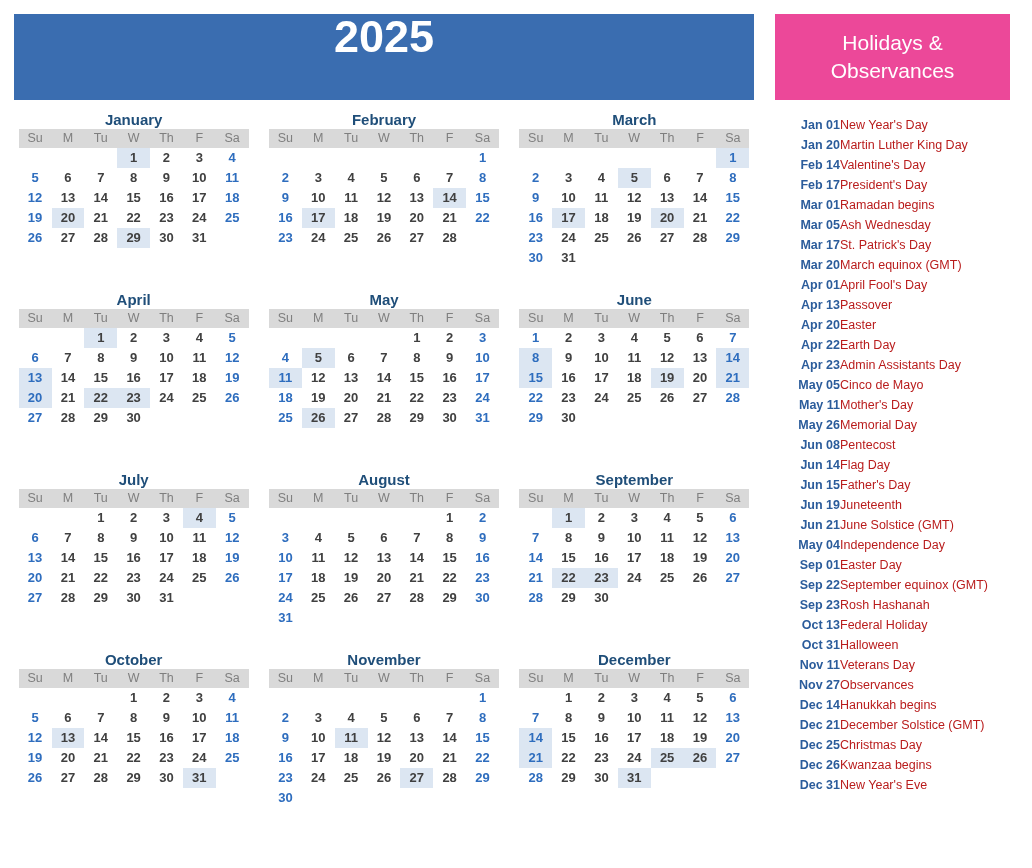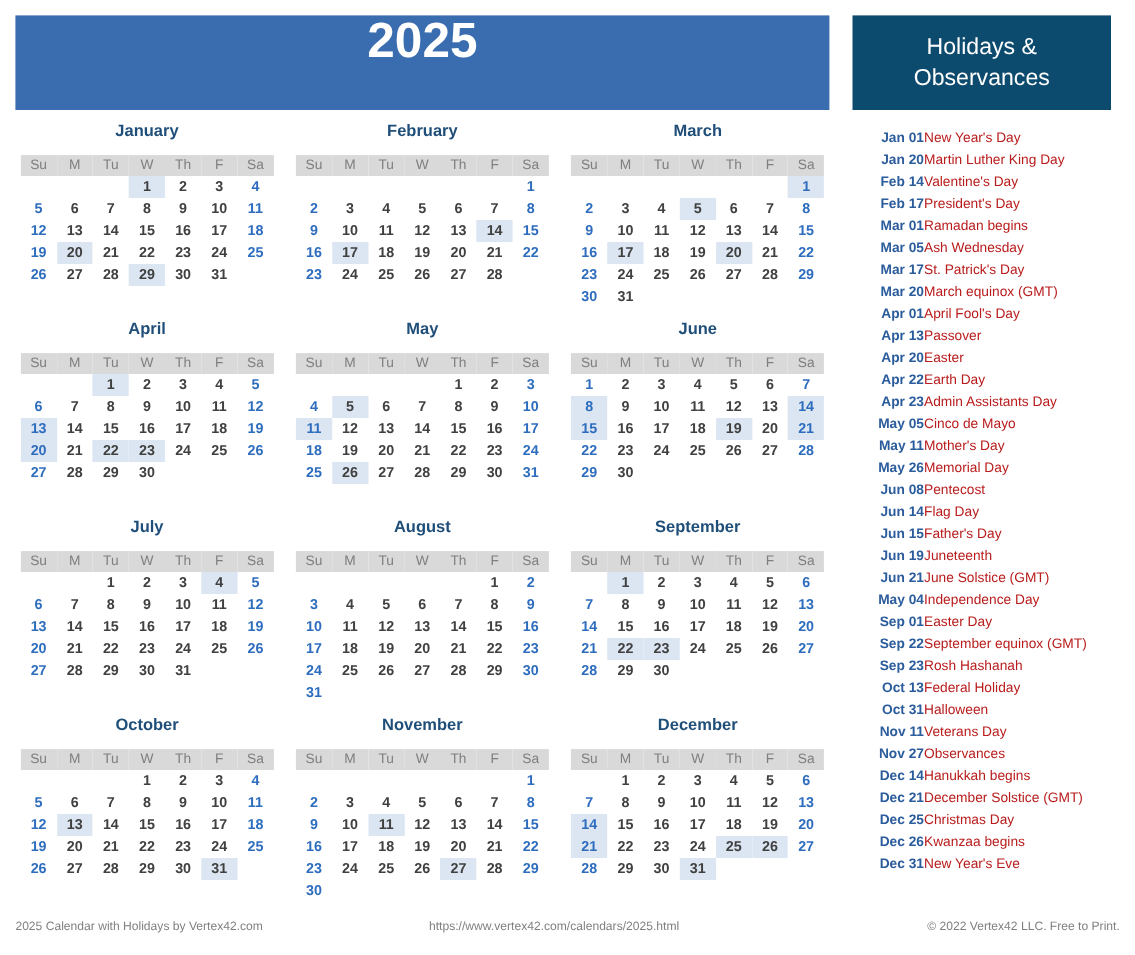"Holidays &" #holidays-banner { background: #0c4a6e -> #ec4899 }
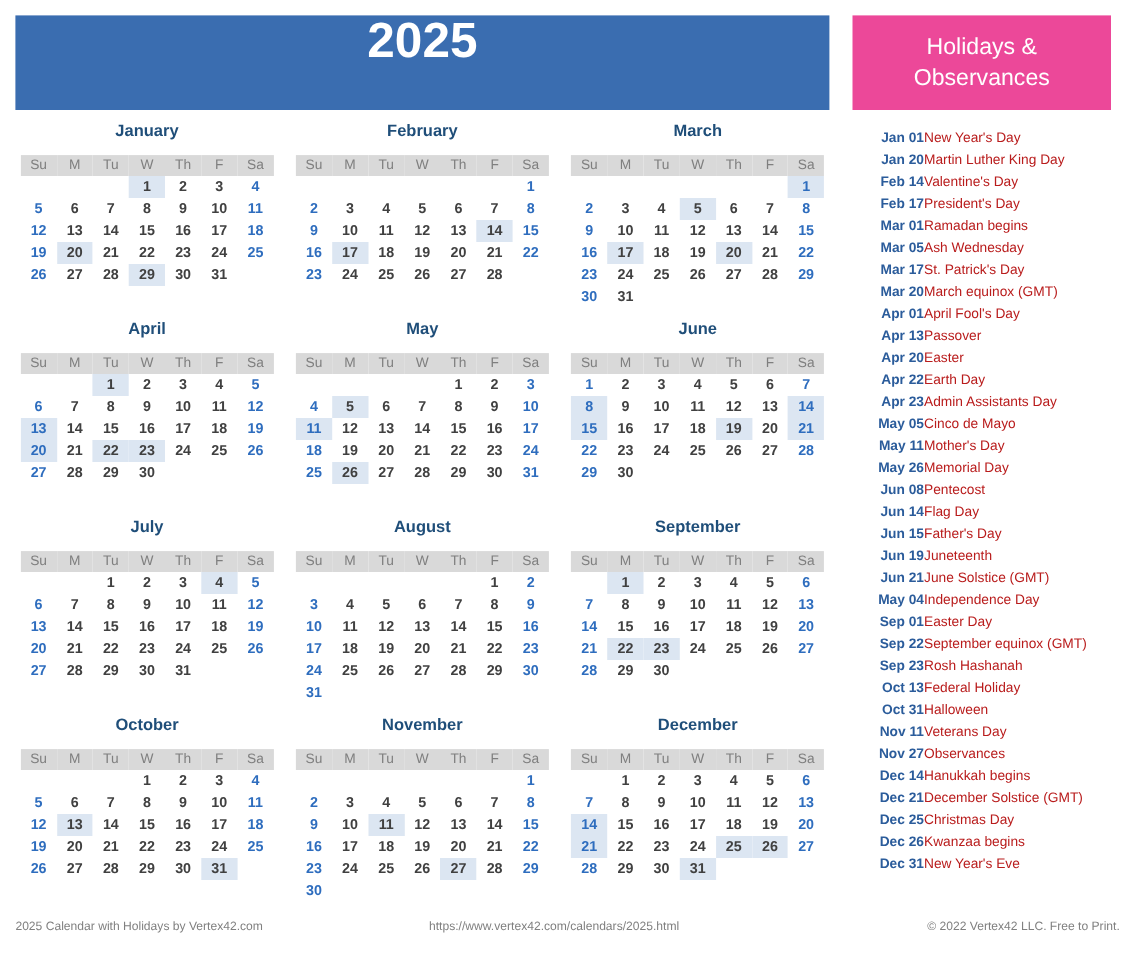"January" .month-title { padding-bottom: 12px -> 0 }
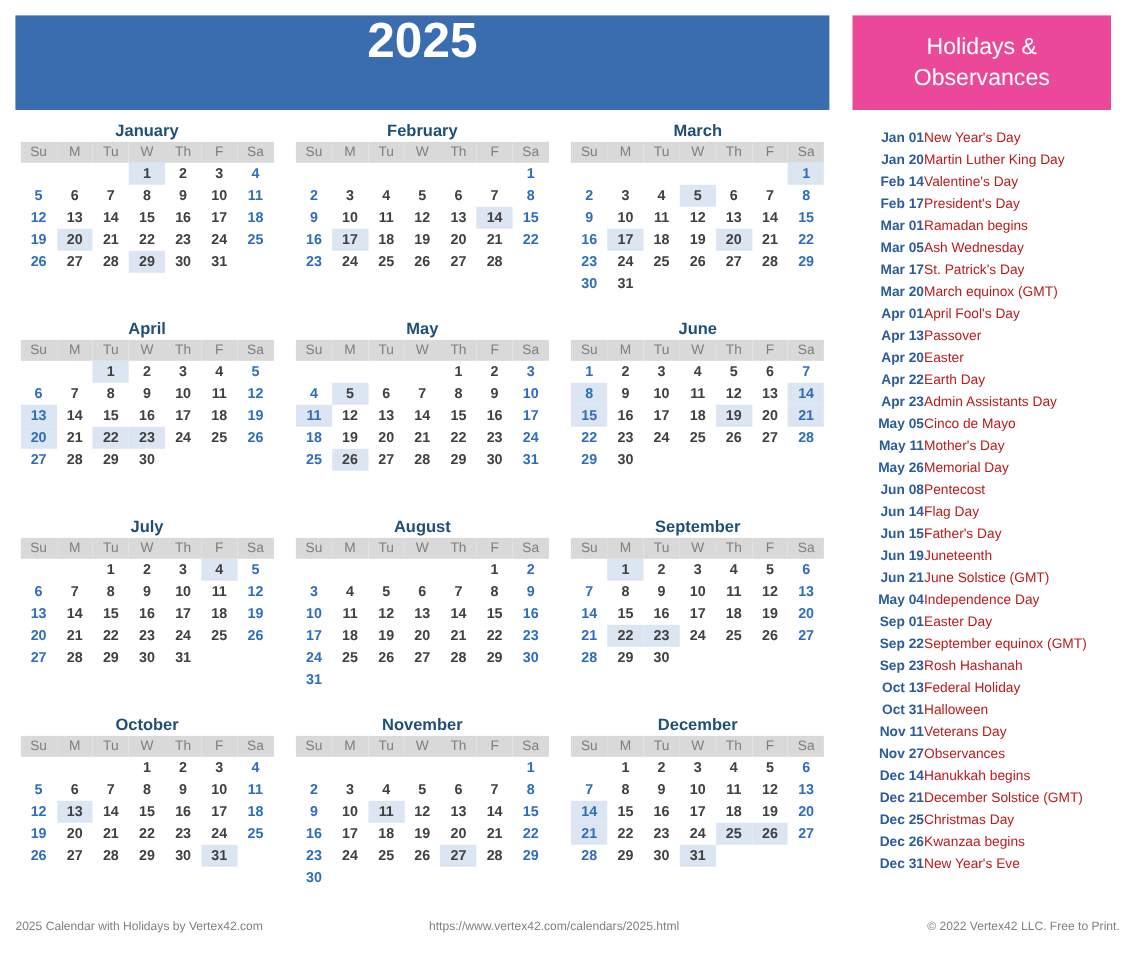"2025 Calendar with Holidays by" div { html: <div> <span>2025 Calendar with Holidays by Vertex42.com</span> <span>https://www.vertex42.com/calendars/2025.html</span> <span>© 2022 Vertex42 LLC. Free to Print.</span> </div> -> none }
